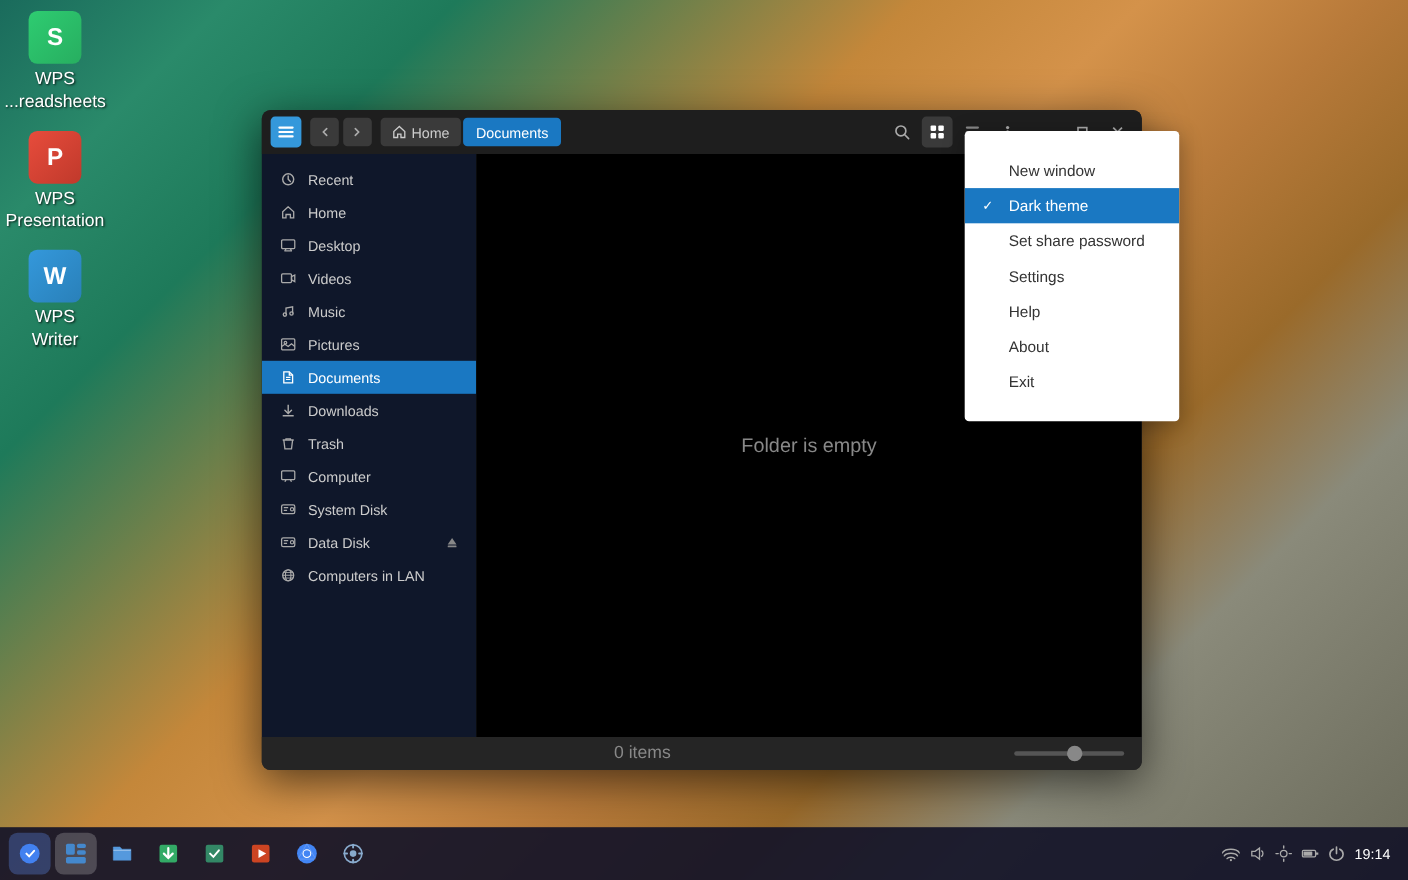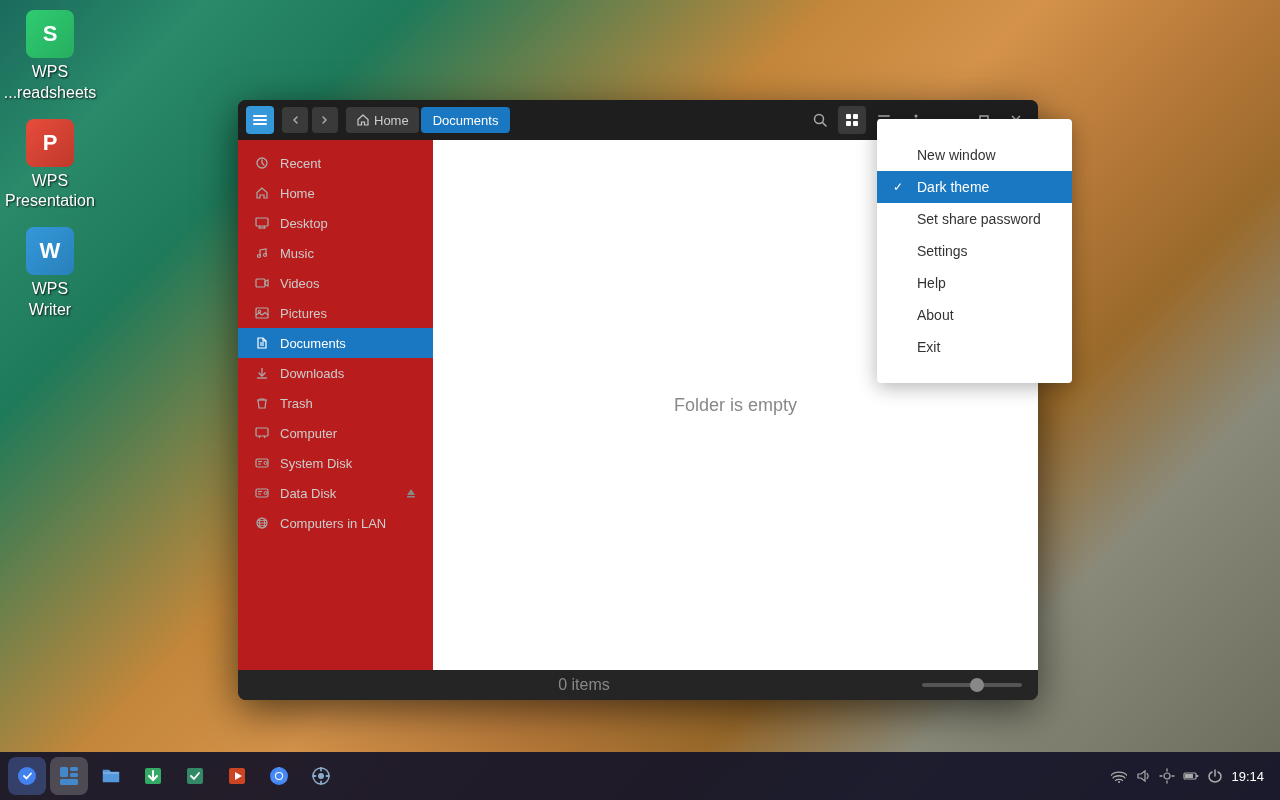"Recent" .sidebar { background: #b91c1c -> #0f172a }
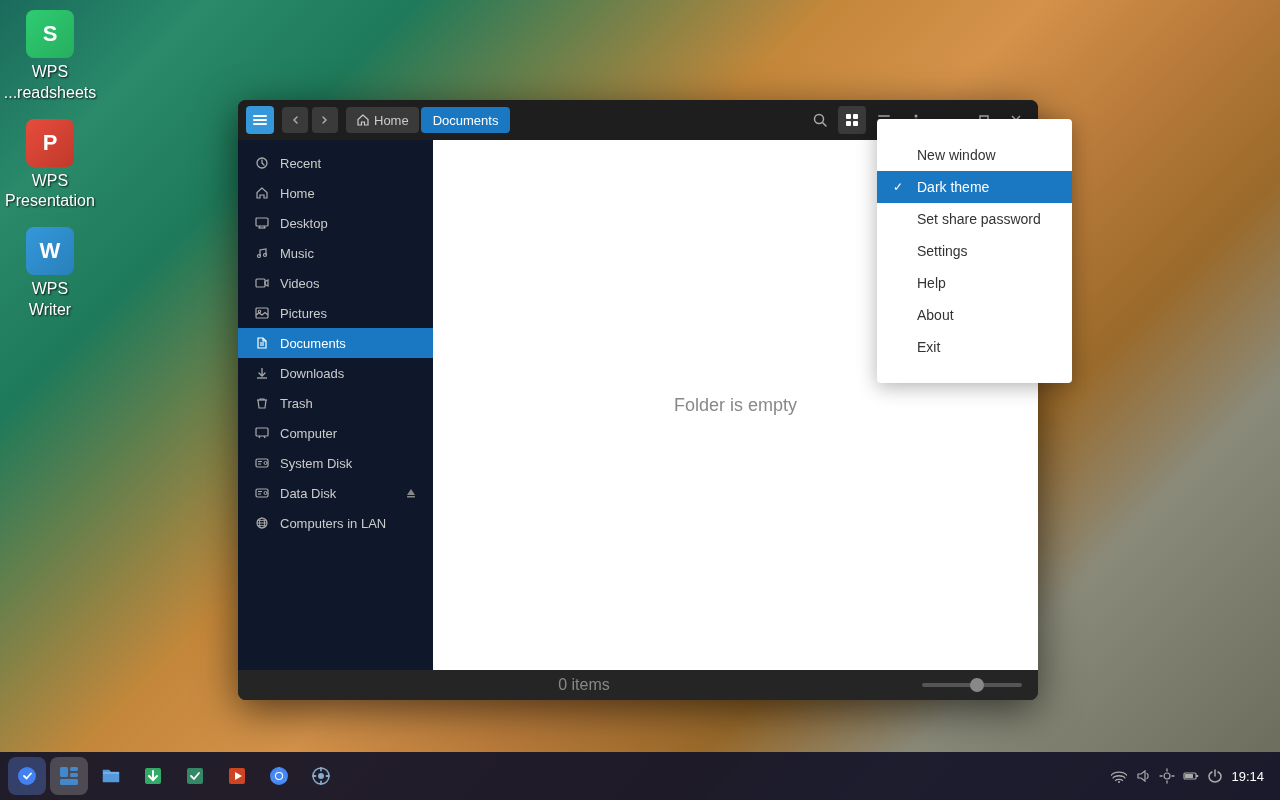"Music" div.sidebar-item { order: before "Videos" -> after "Videos" }
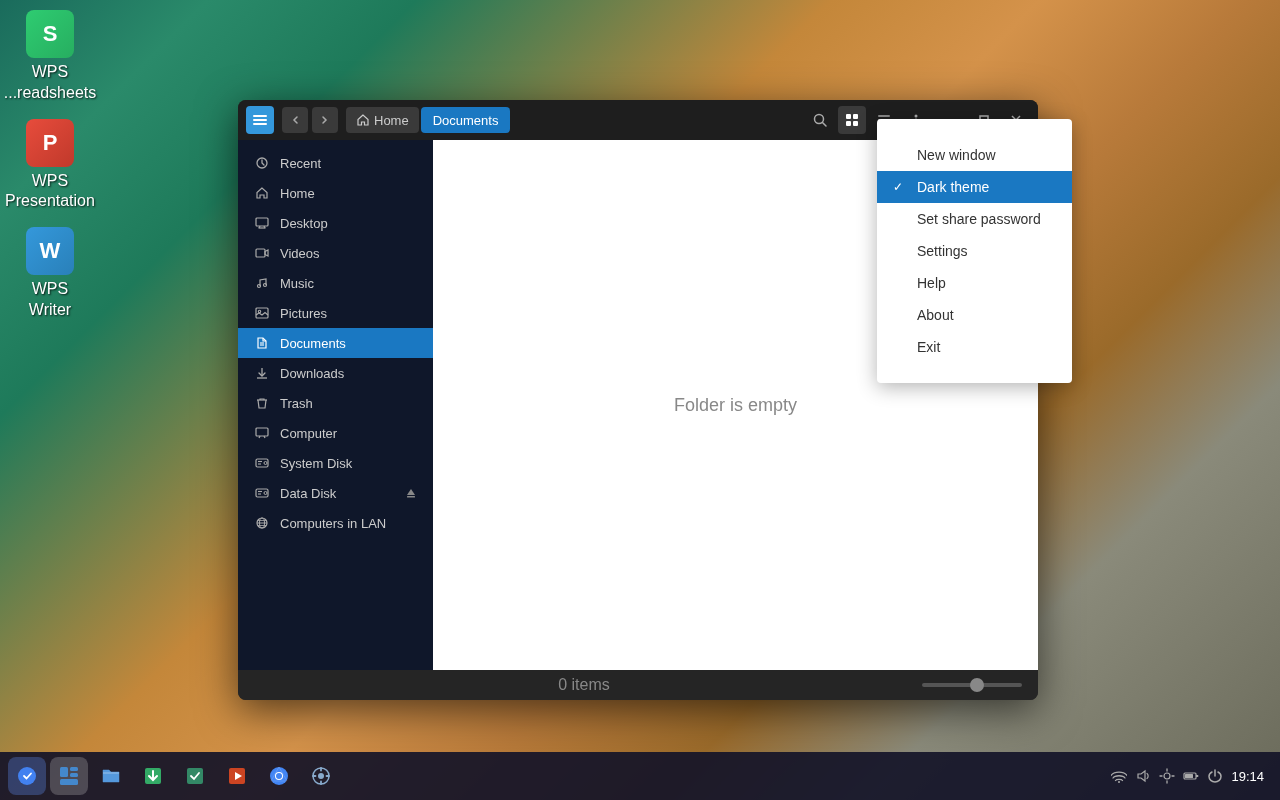"Folder is empty" .file-area { background: #ffffff -> #000000 }
